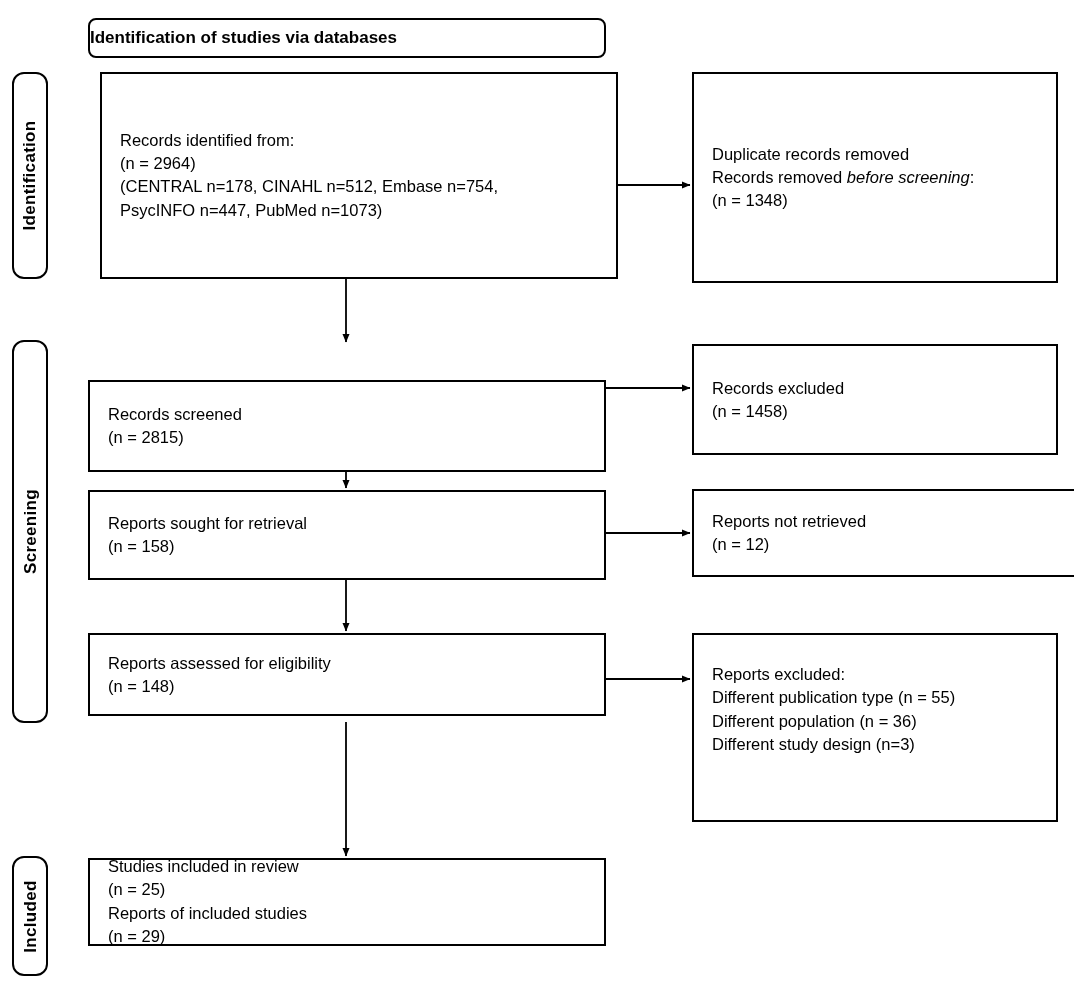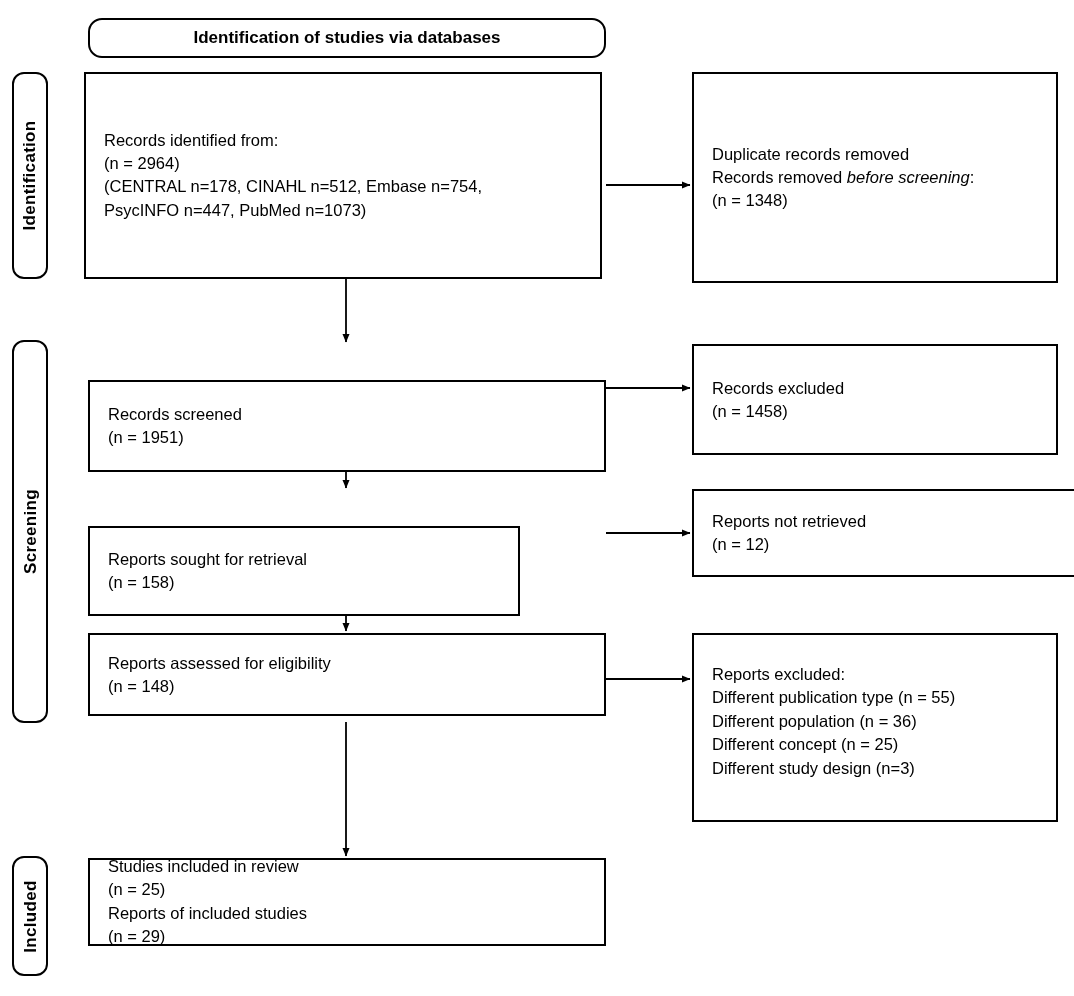"Identification of studies via databases" .header-pill { border-radius: 14px -> 8px; justify-content: center -> flex-start }
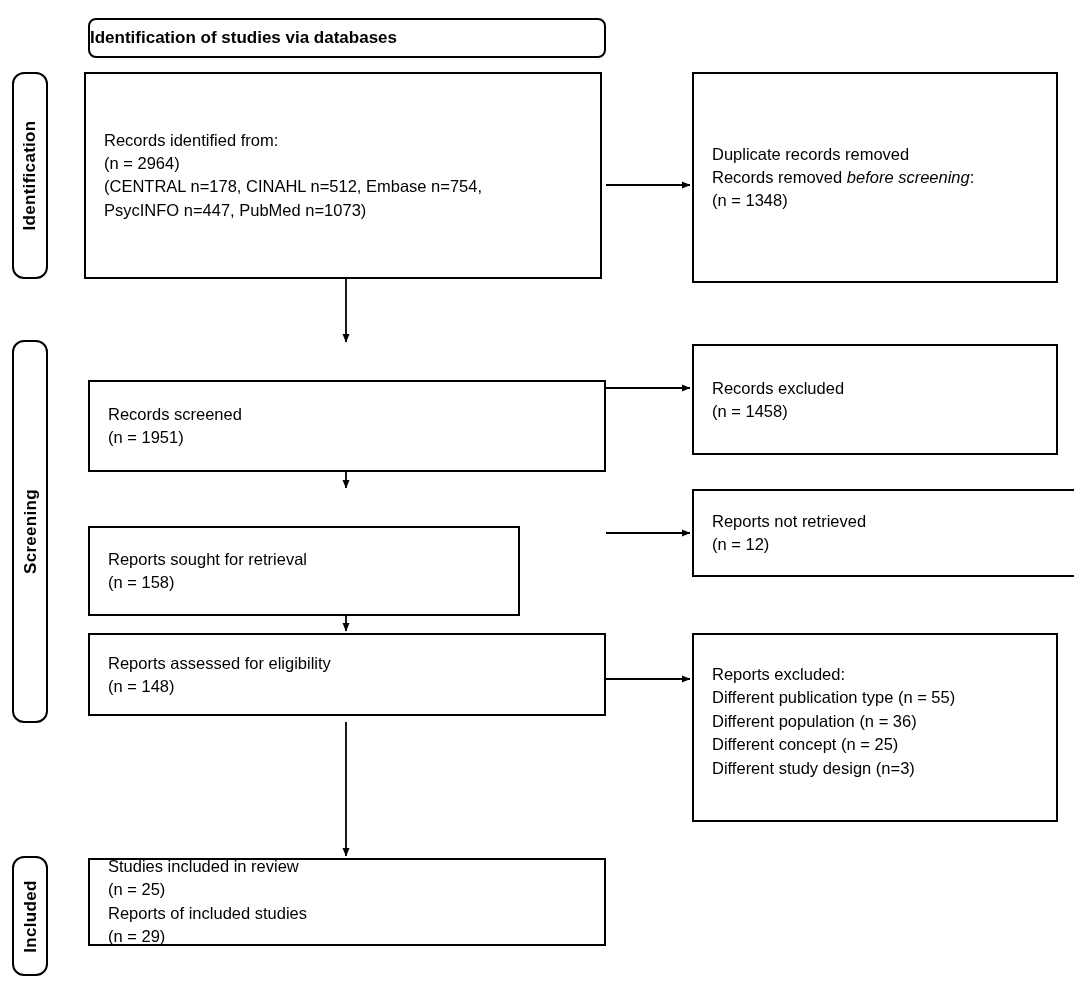"Records identified from:" div.flow-box { left: 84px -> 100px }
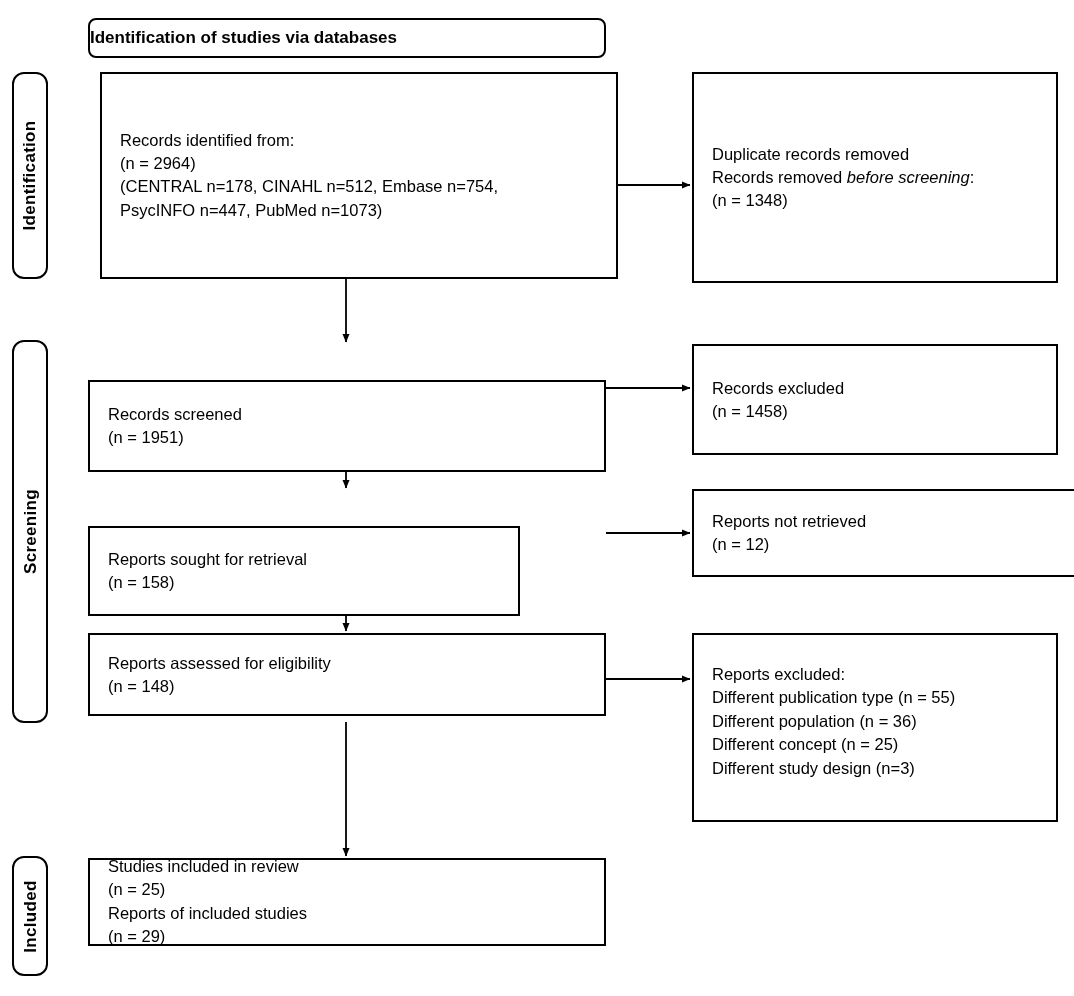"(n = 1951)" div.box-text { text: 1951 -> 2815 }
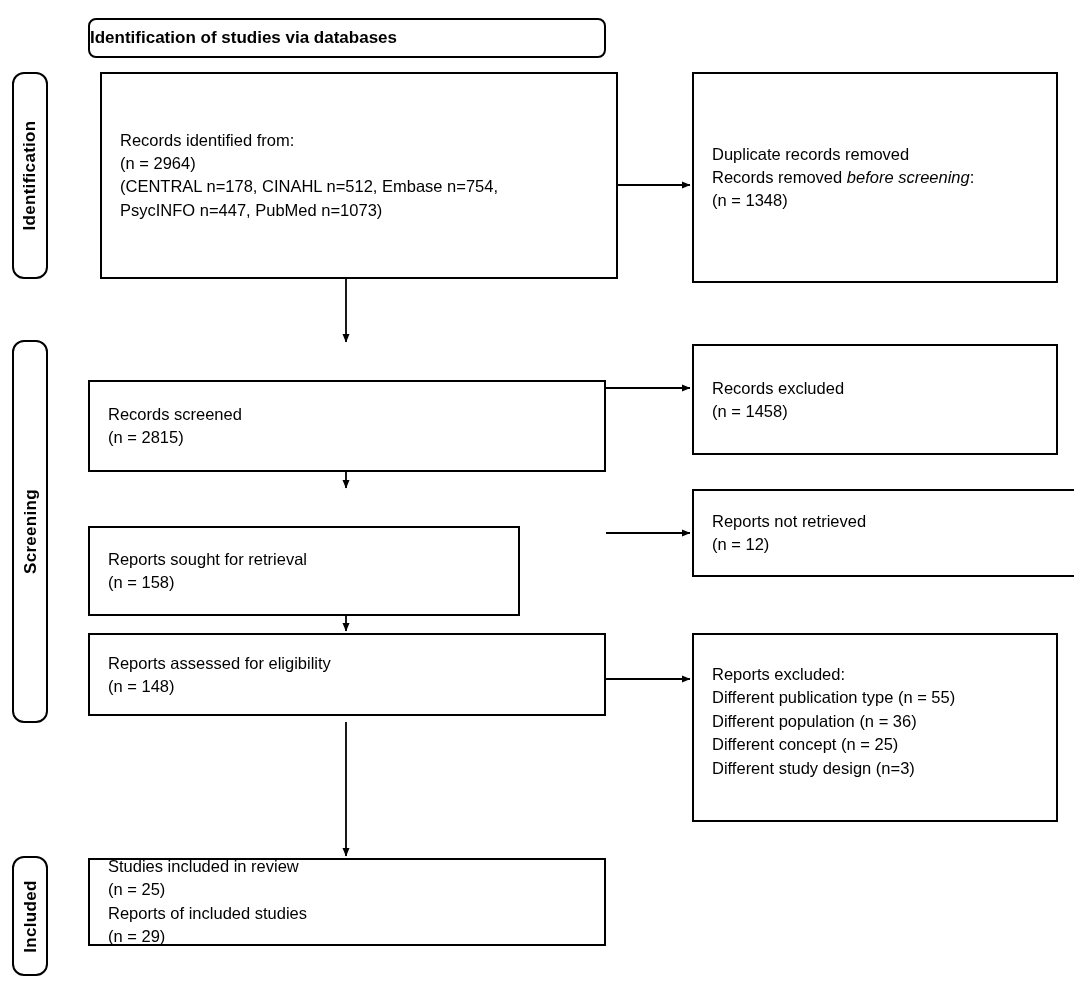"Reports sought for retrieval" div.flow-box { margin-top: 36px -> none; width: 432px -> 518px }
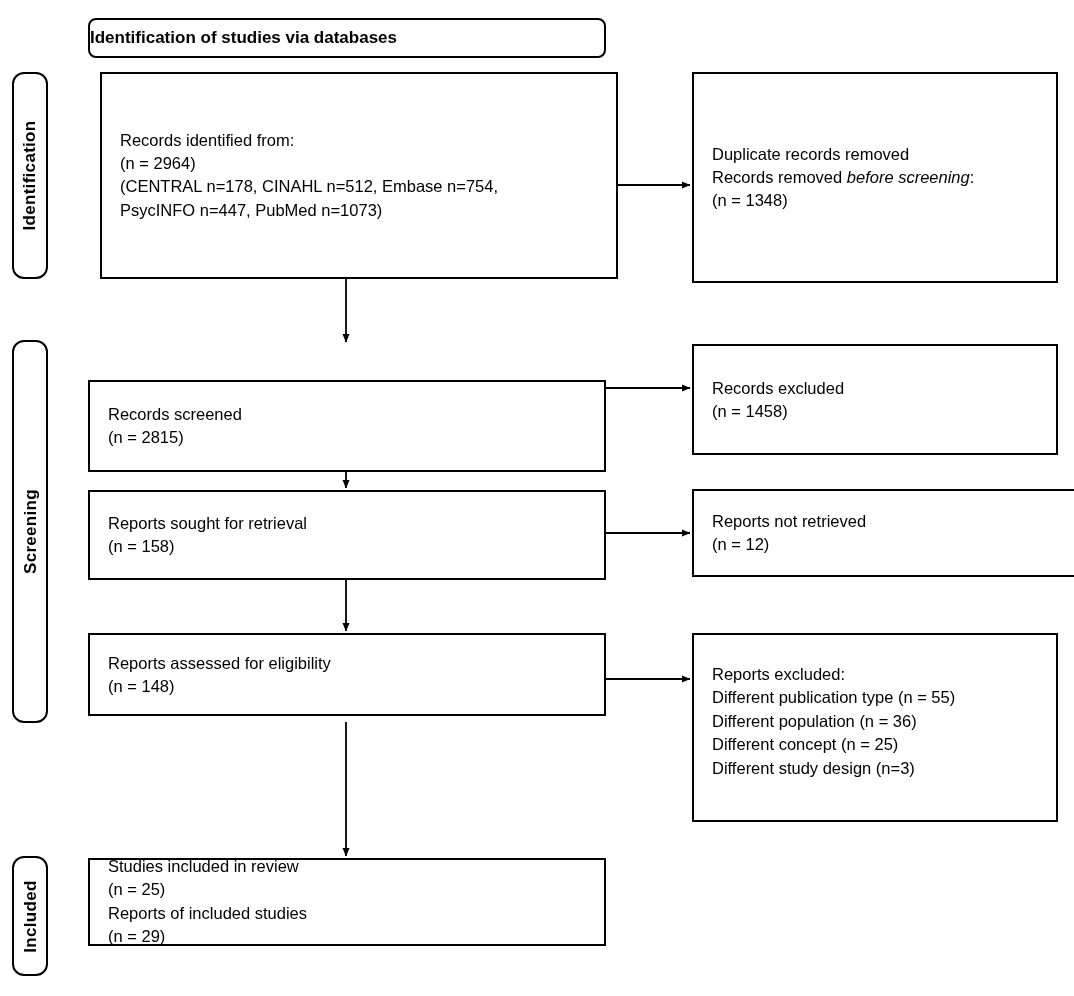"Different concept (n = 25)" div.box-text { html: <div>Different concept (n = 25)</div> -> none }
